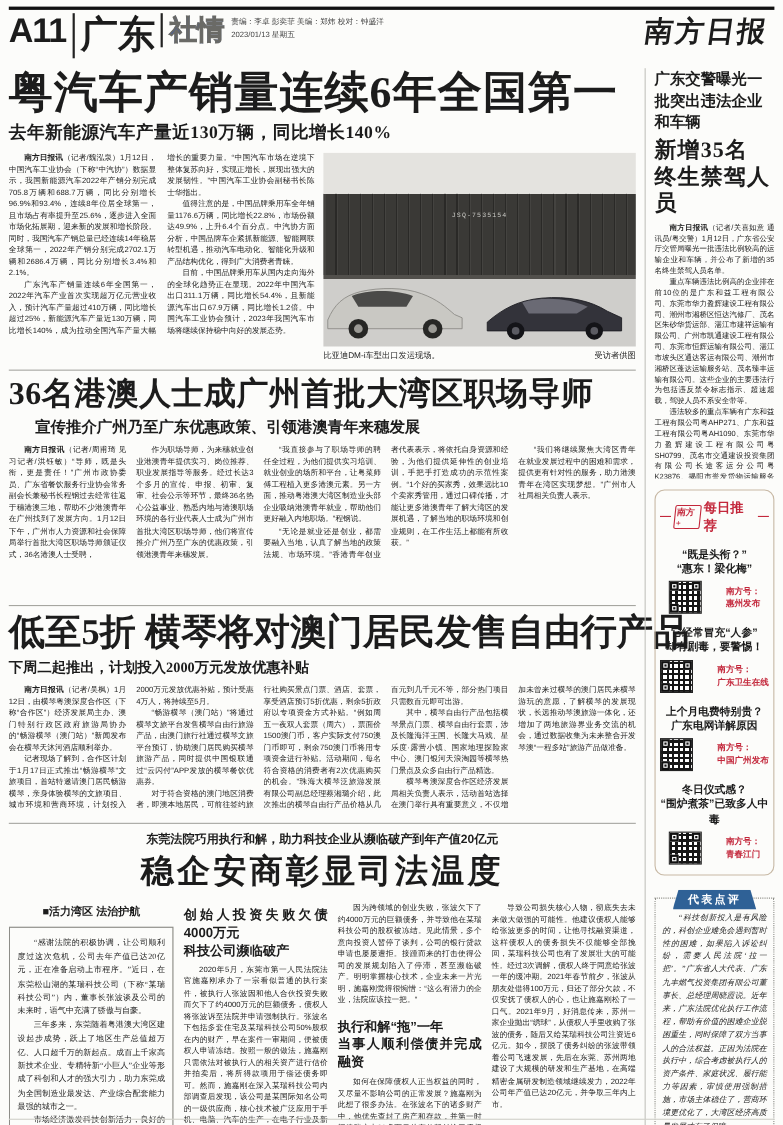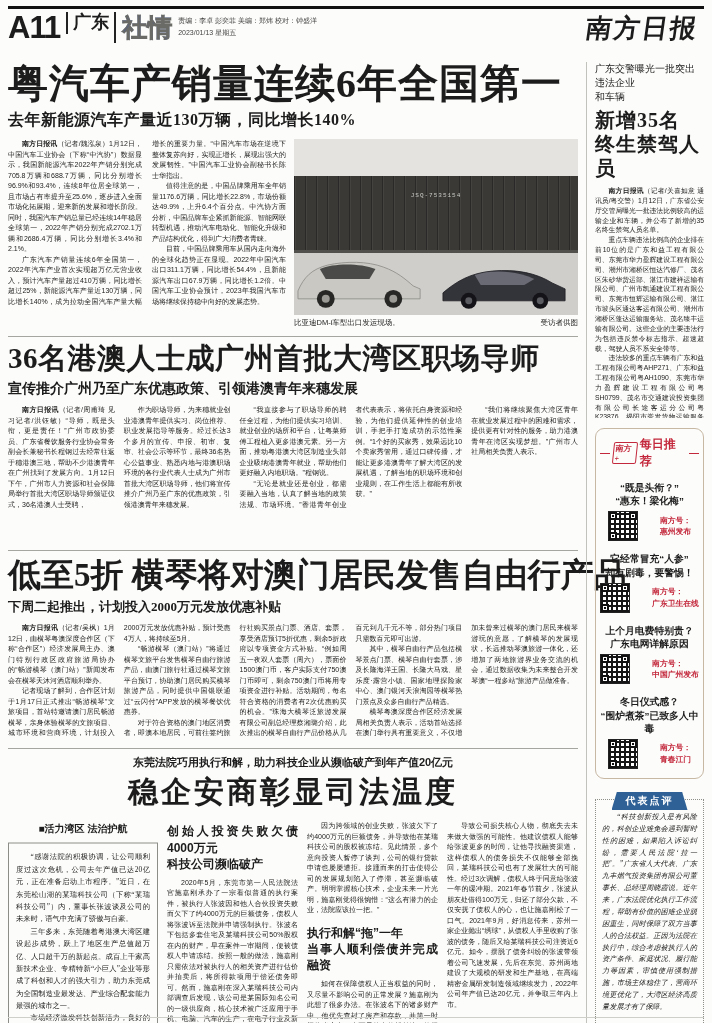"广东" .sec { font-size: 18px -> 34px }
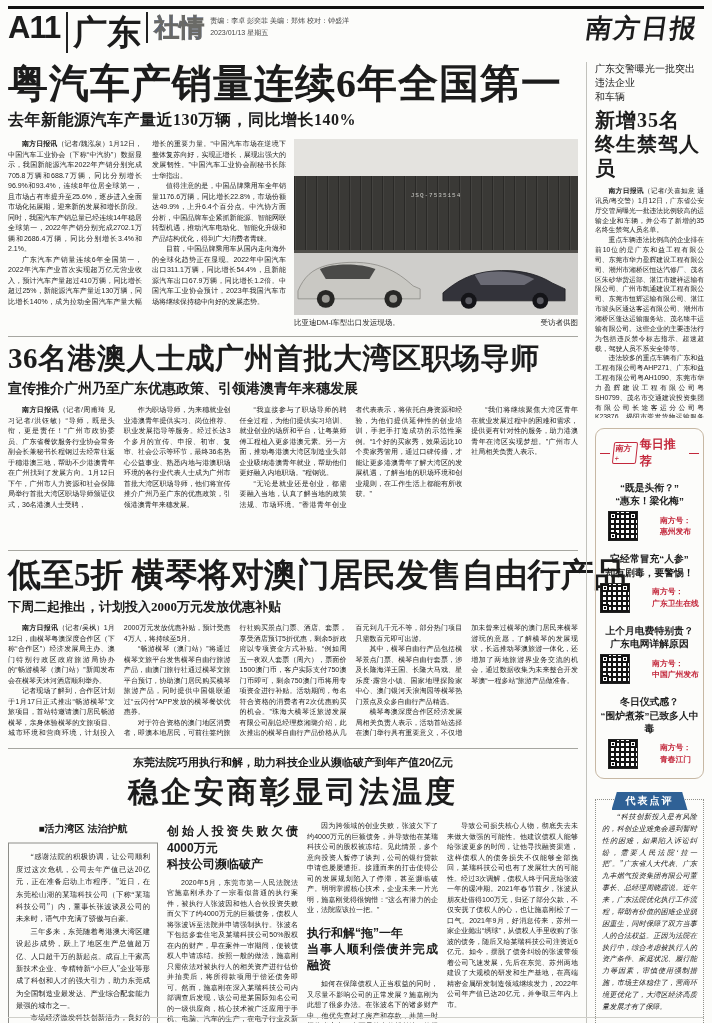"广东交警曝光一批突出违法企业" .skicker { font-size: 10px -> 14px; font-weight: normal -> bold }
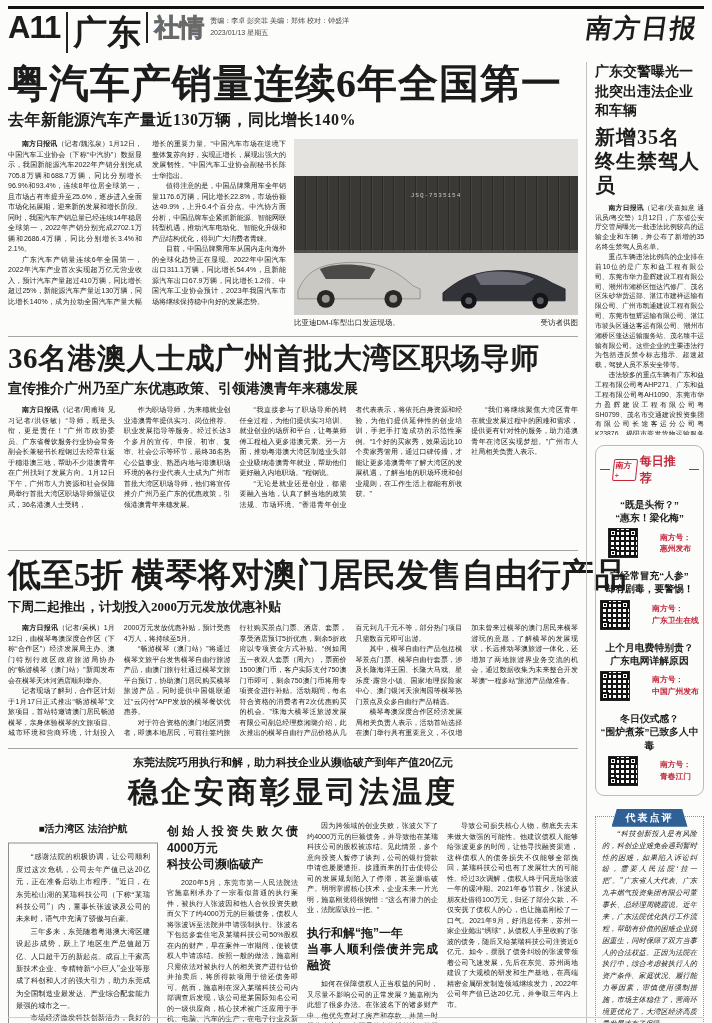"宣传推介广州乃至广东优惠政策、引领港澳青年来穗发展" .h2sub { margin-left: none -> 24px }
